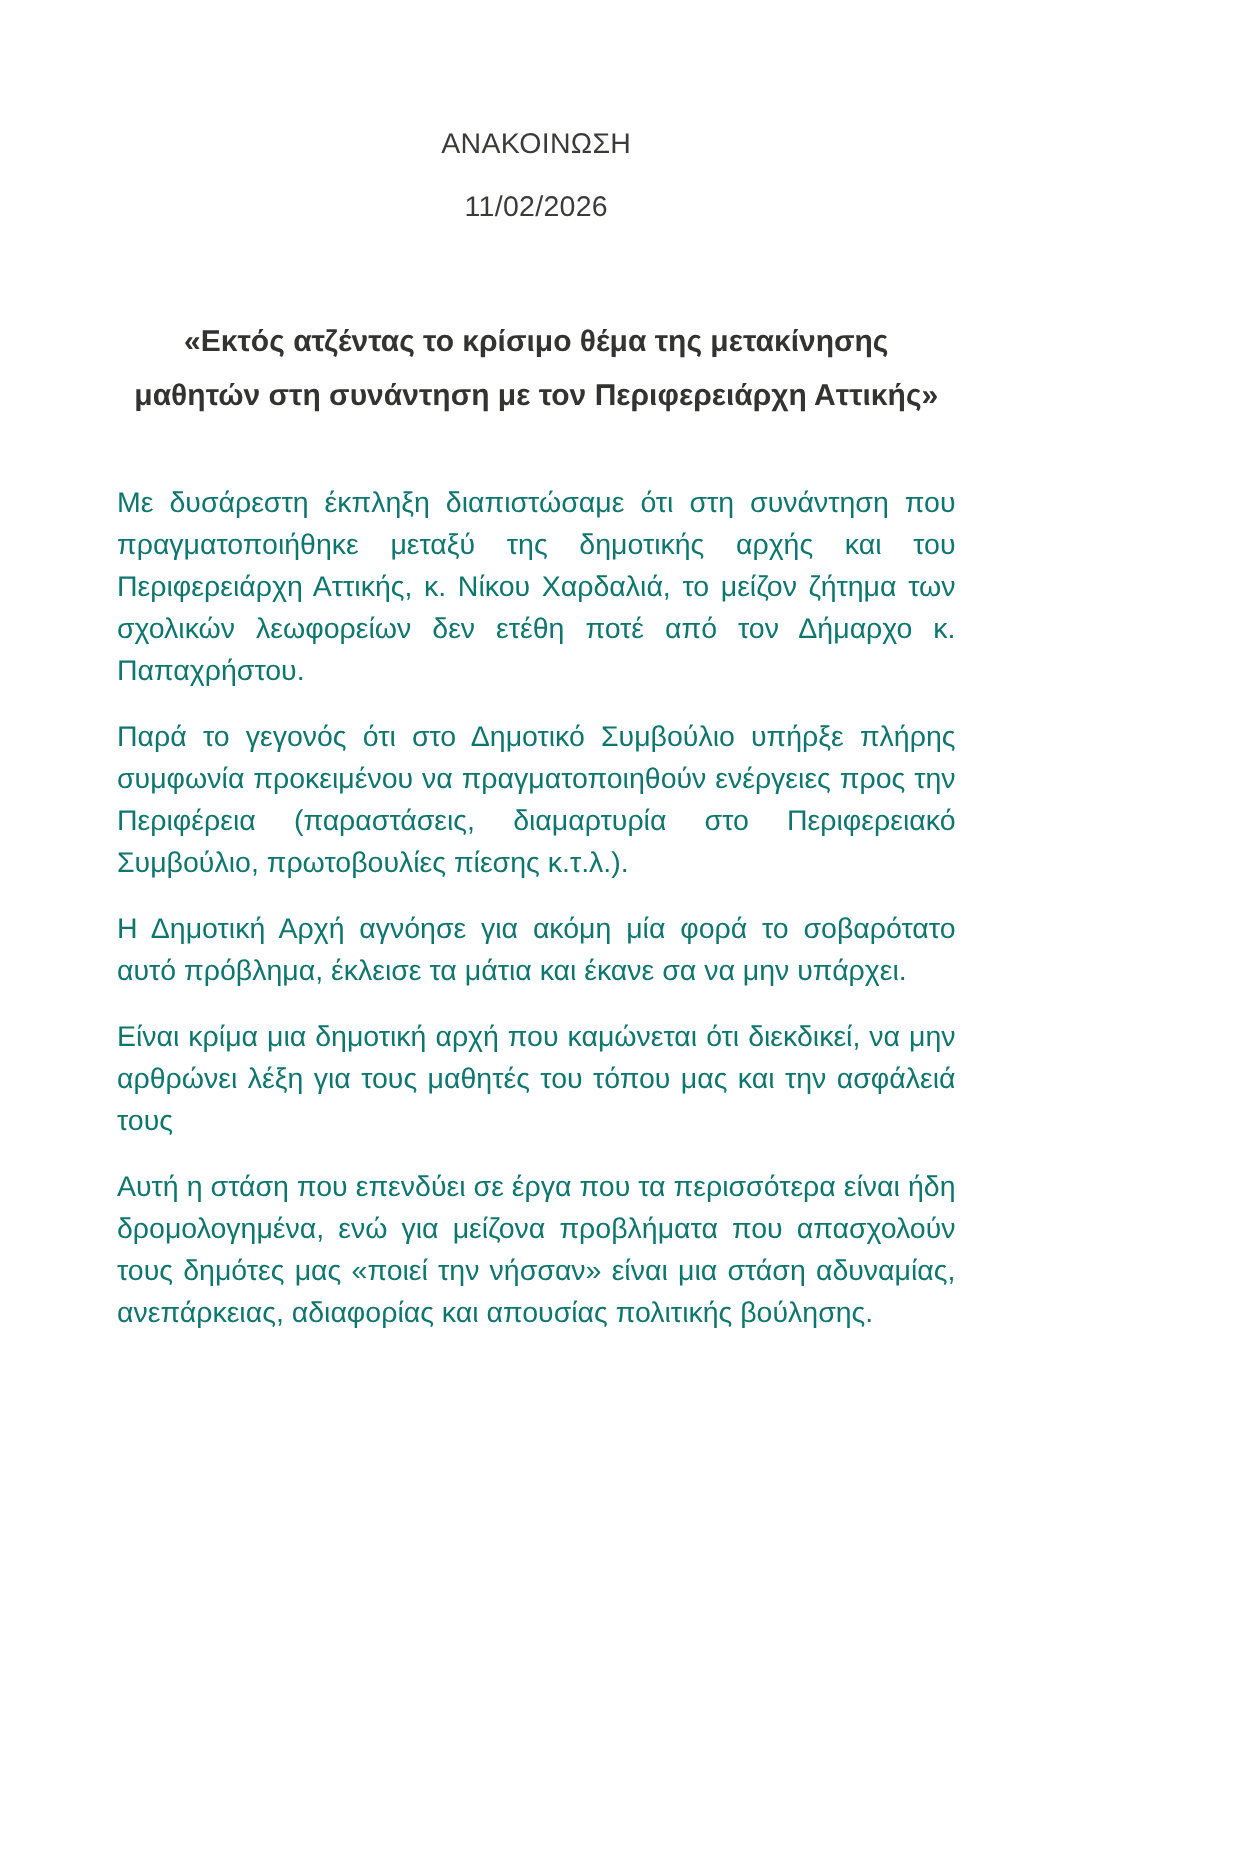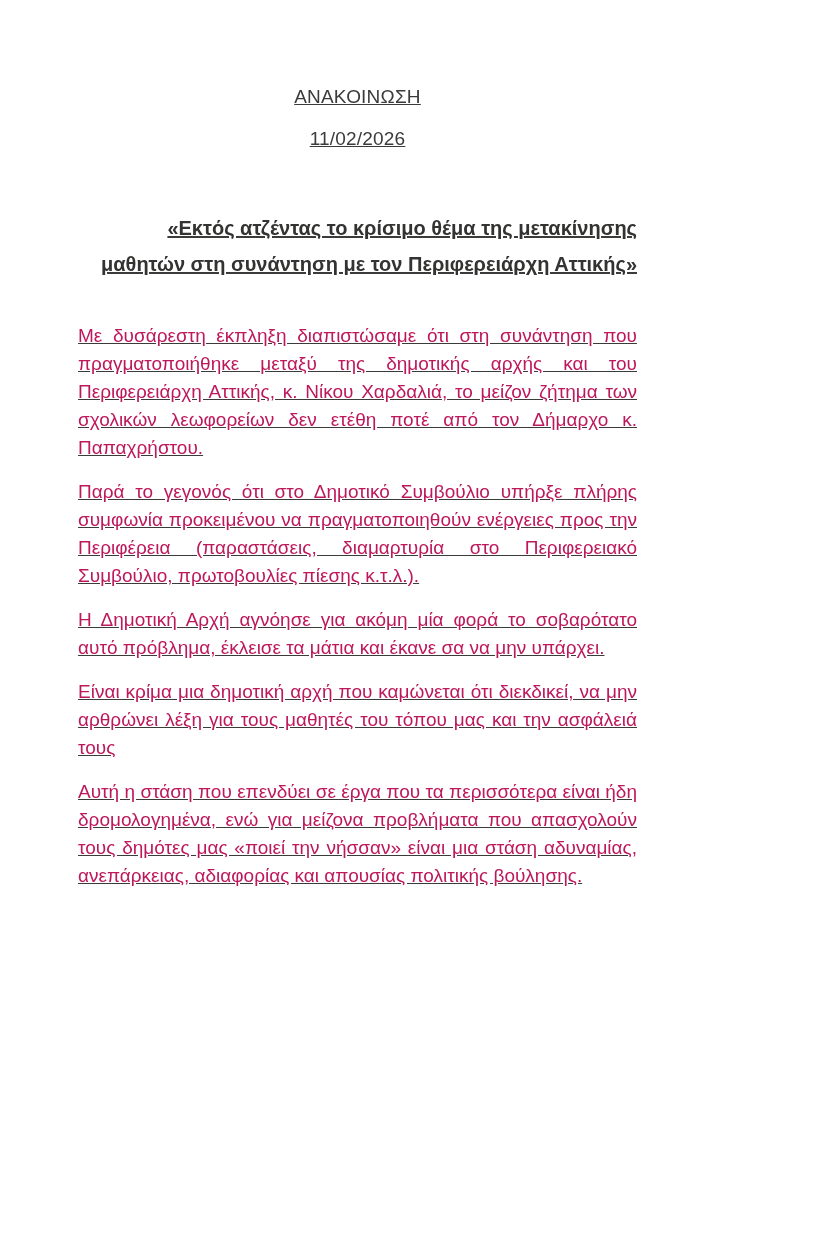"ΑΝΑΚΟΙΝΩΣΗ" .page { text-decoration: underline -> none }
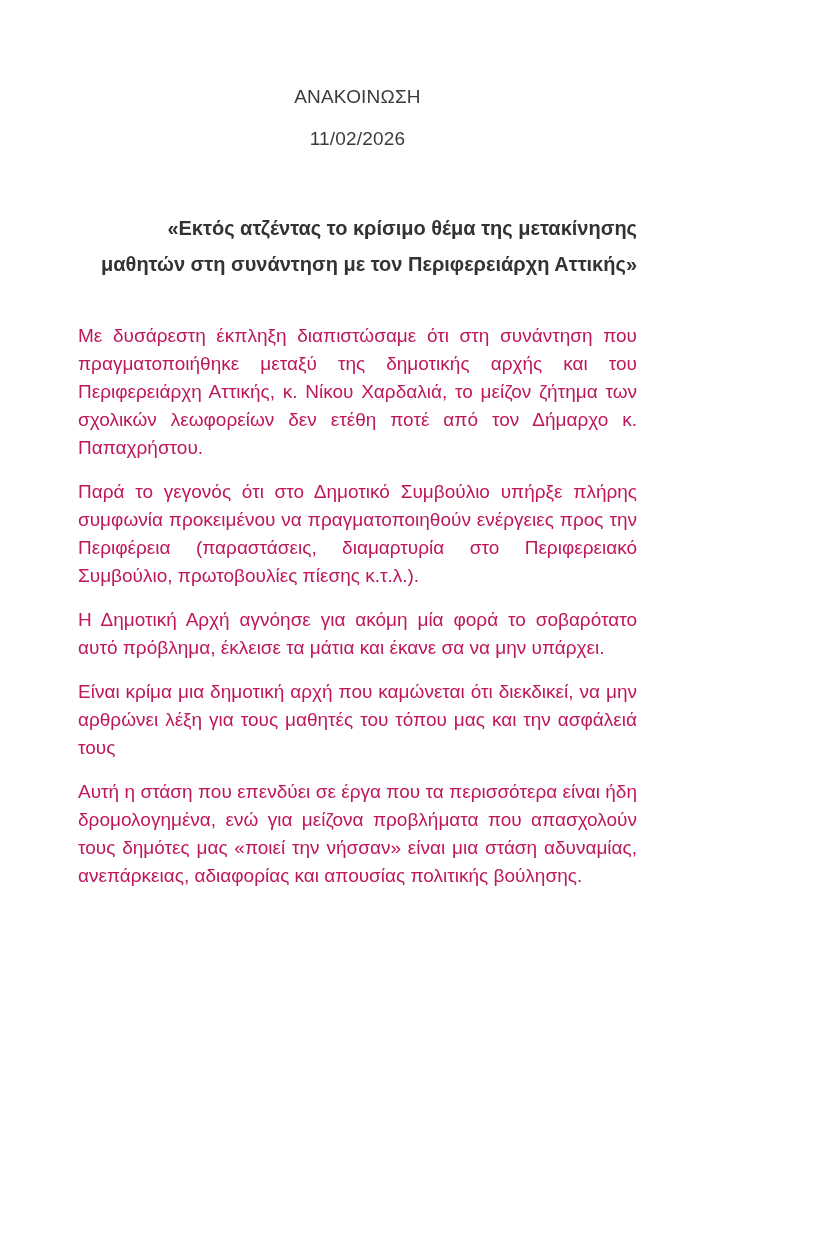"«Εκτός ατζέντας το κρίσιμο θέμα" .doc-title { text-align: right -> center }
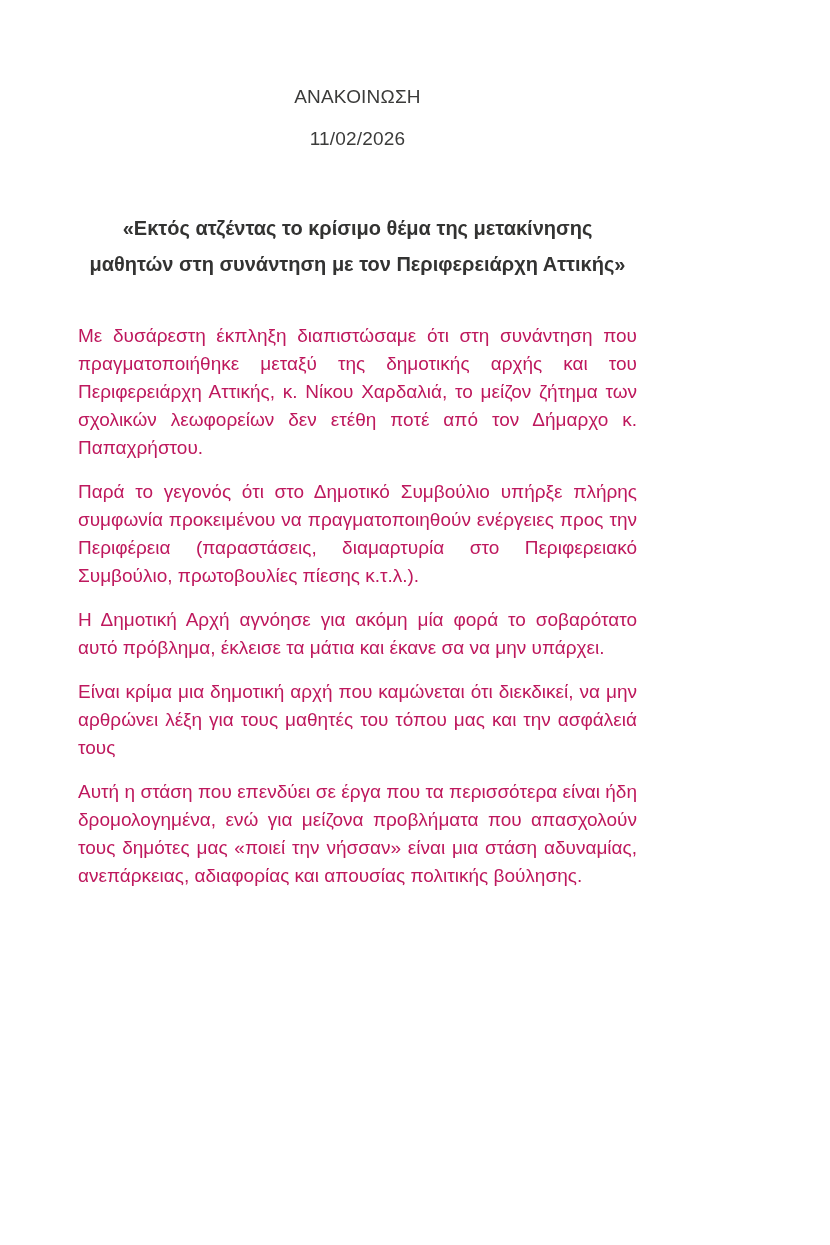"Με δυσάρεστη έκπληξη διαπιστώσαμε ότι" .doc-body p { color: #be185d -> #0f766e }
